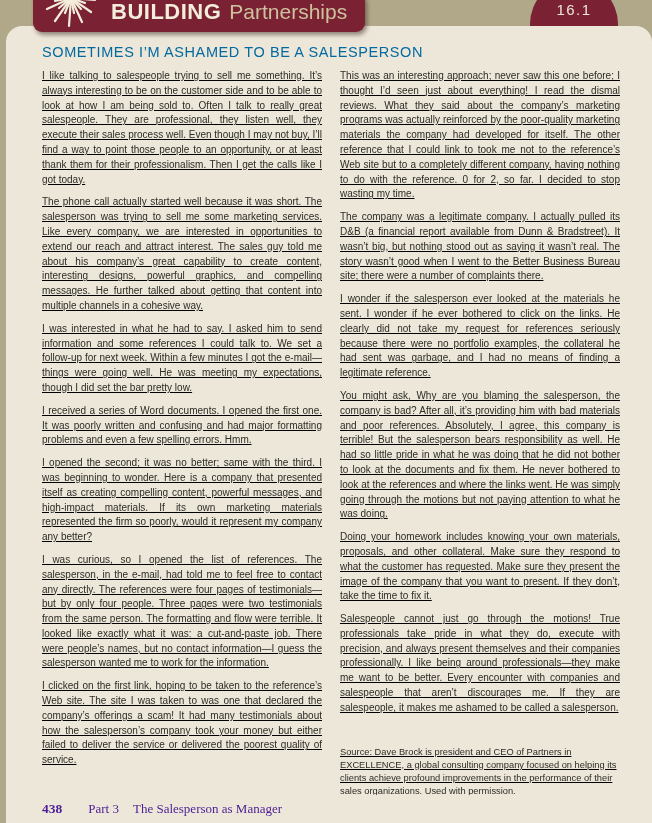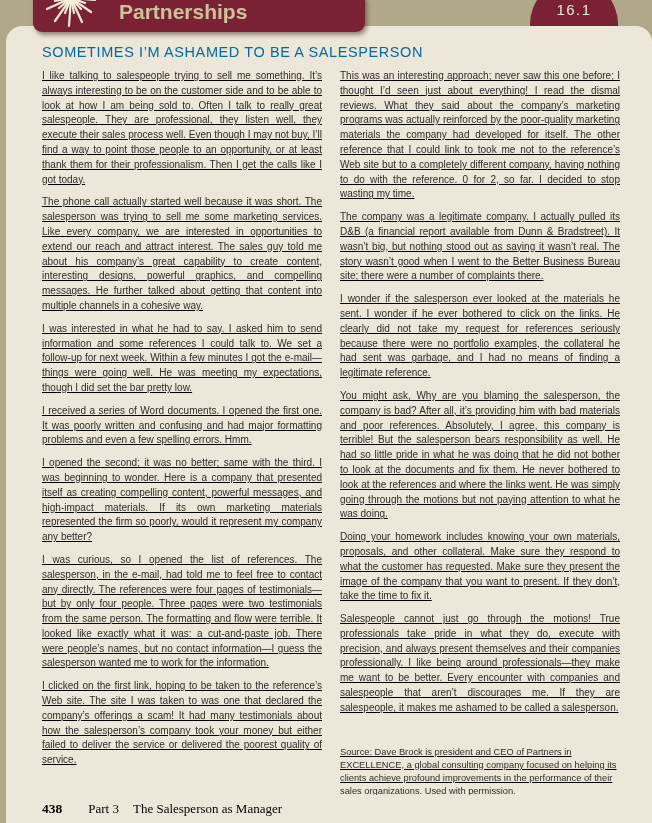"BUILDING" span.word-bold { html: none -> <span>BUILDING</span> }
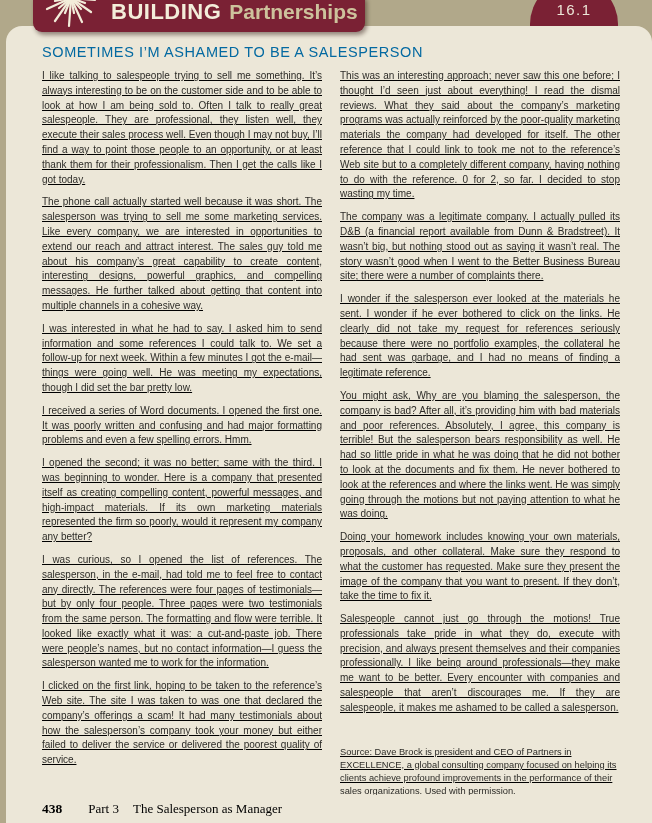"Partnerships" .banner .word-light { font-weight: 700 -> 400 }
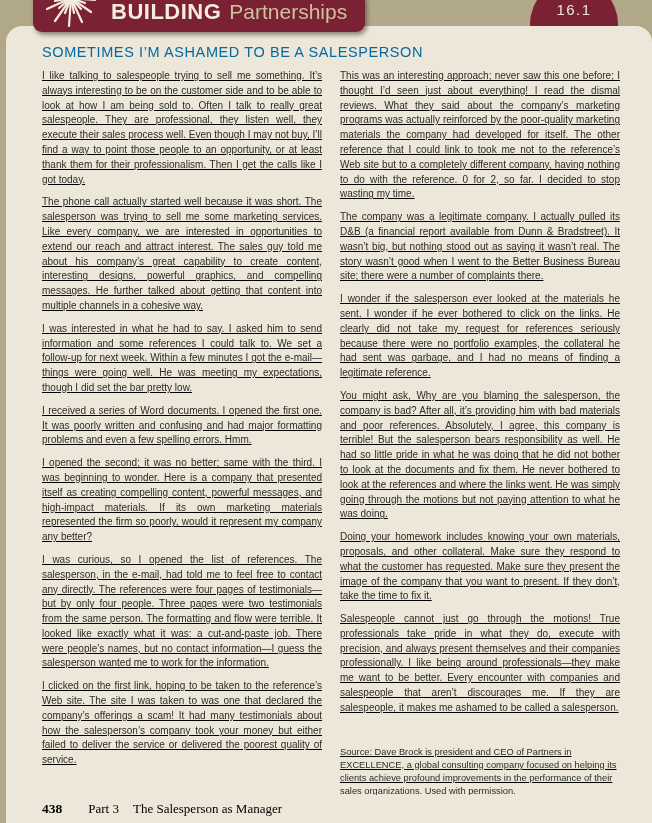"438" .footer { color: #000000 -> #4c1d95 }
